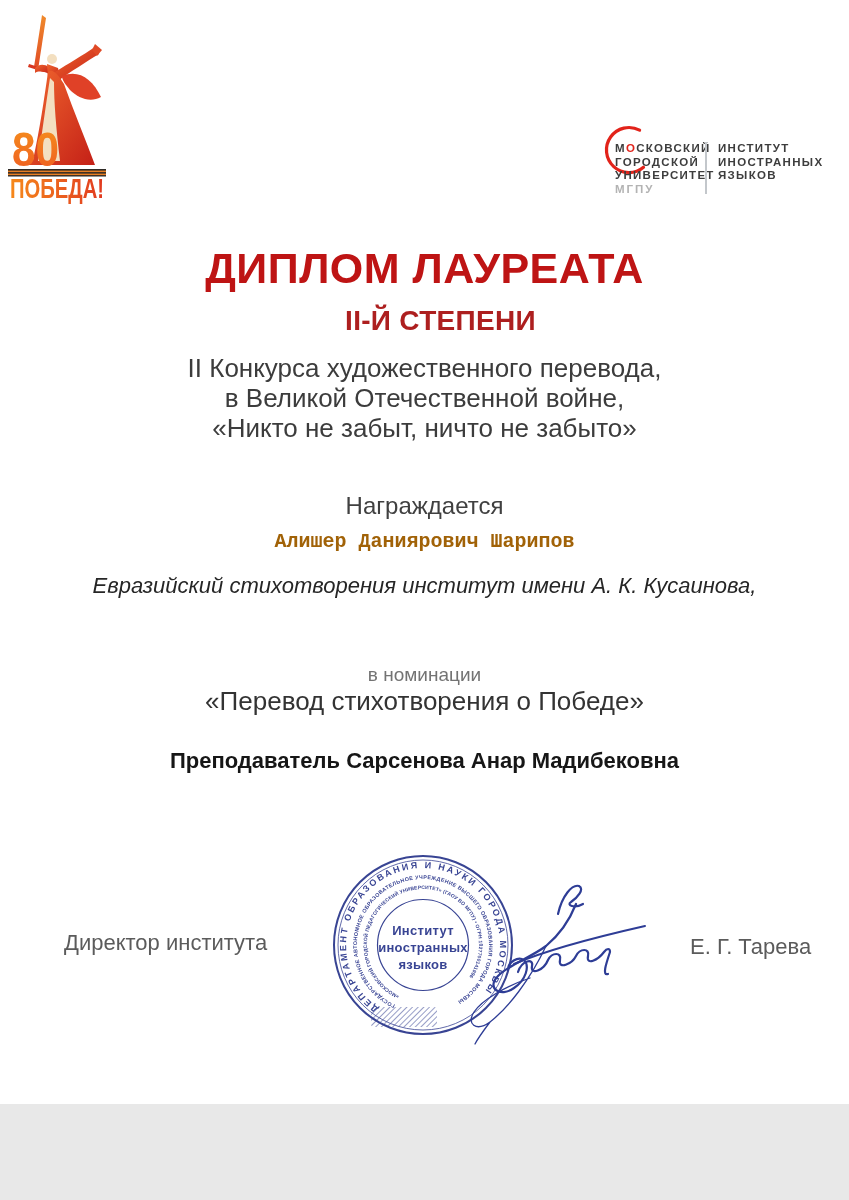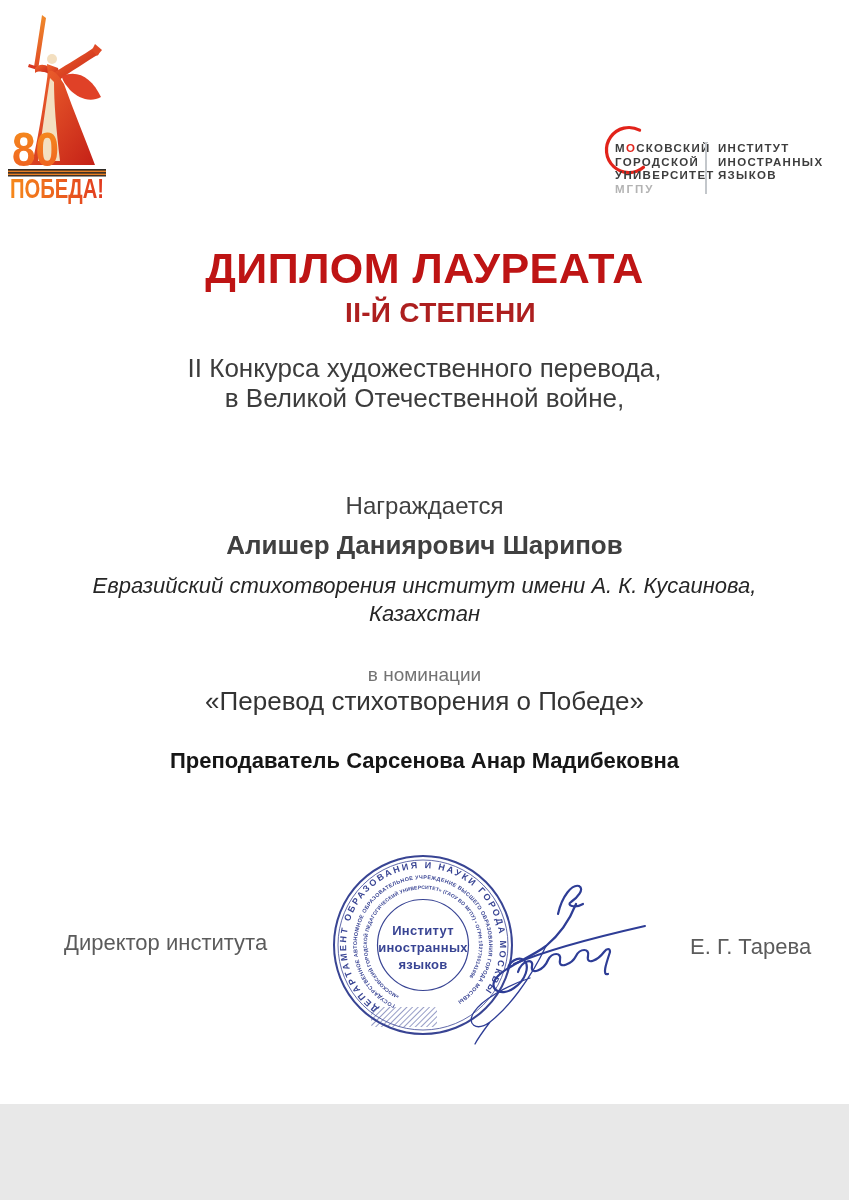"II-Й СТЕПЕНИ" .subtitle { top: 297px -> 305px }
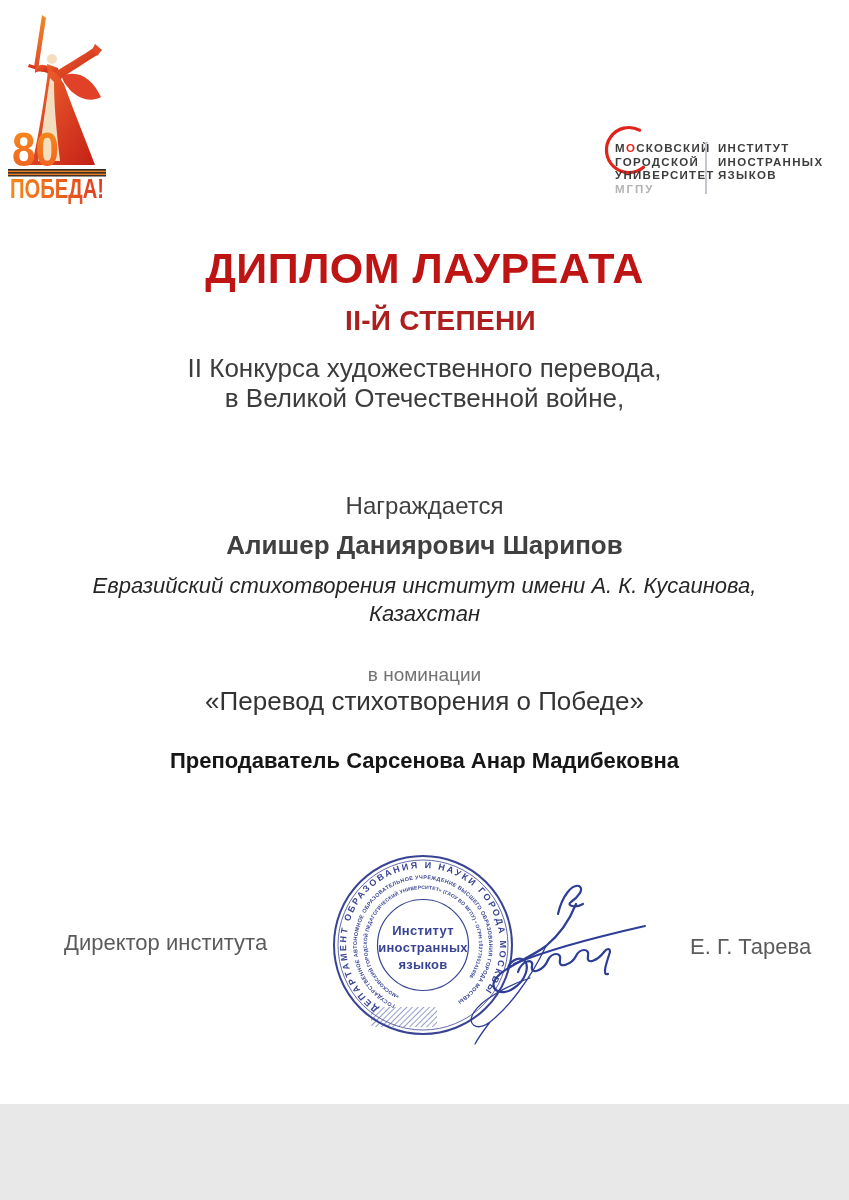"«Никто не забыт, ничто не" div { html: none -> <div>«Никто не забыт, ничто не забыто»</div> }
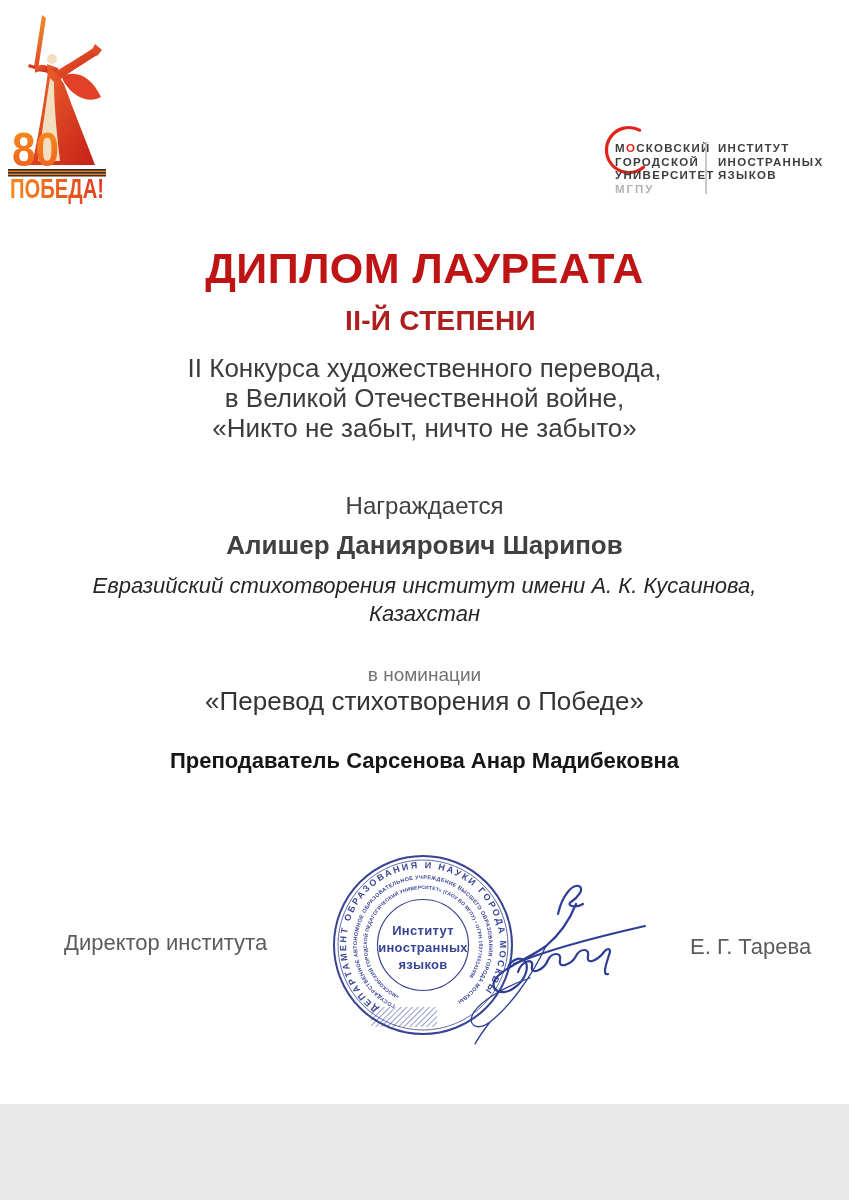"Алишер Даниярович Шарипов" .recipient { color: #404040 -> #a16207; font-family: none -> Liberation Mono, monospace; font-size: 26px -> 20px }
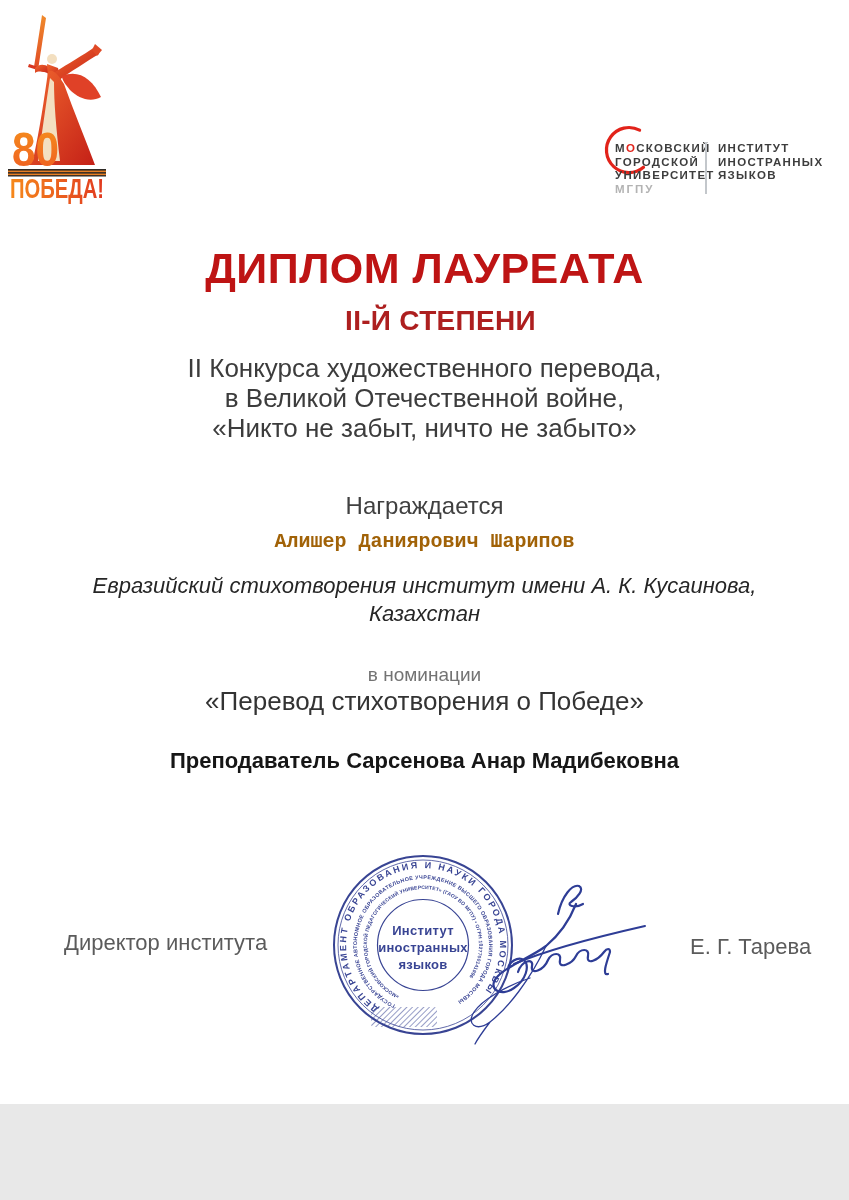"Казахстан" div { html: <div>Казахстан</div> -> none }
